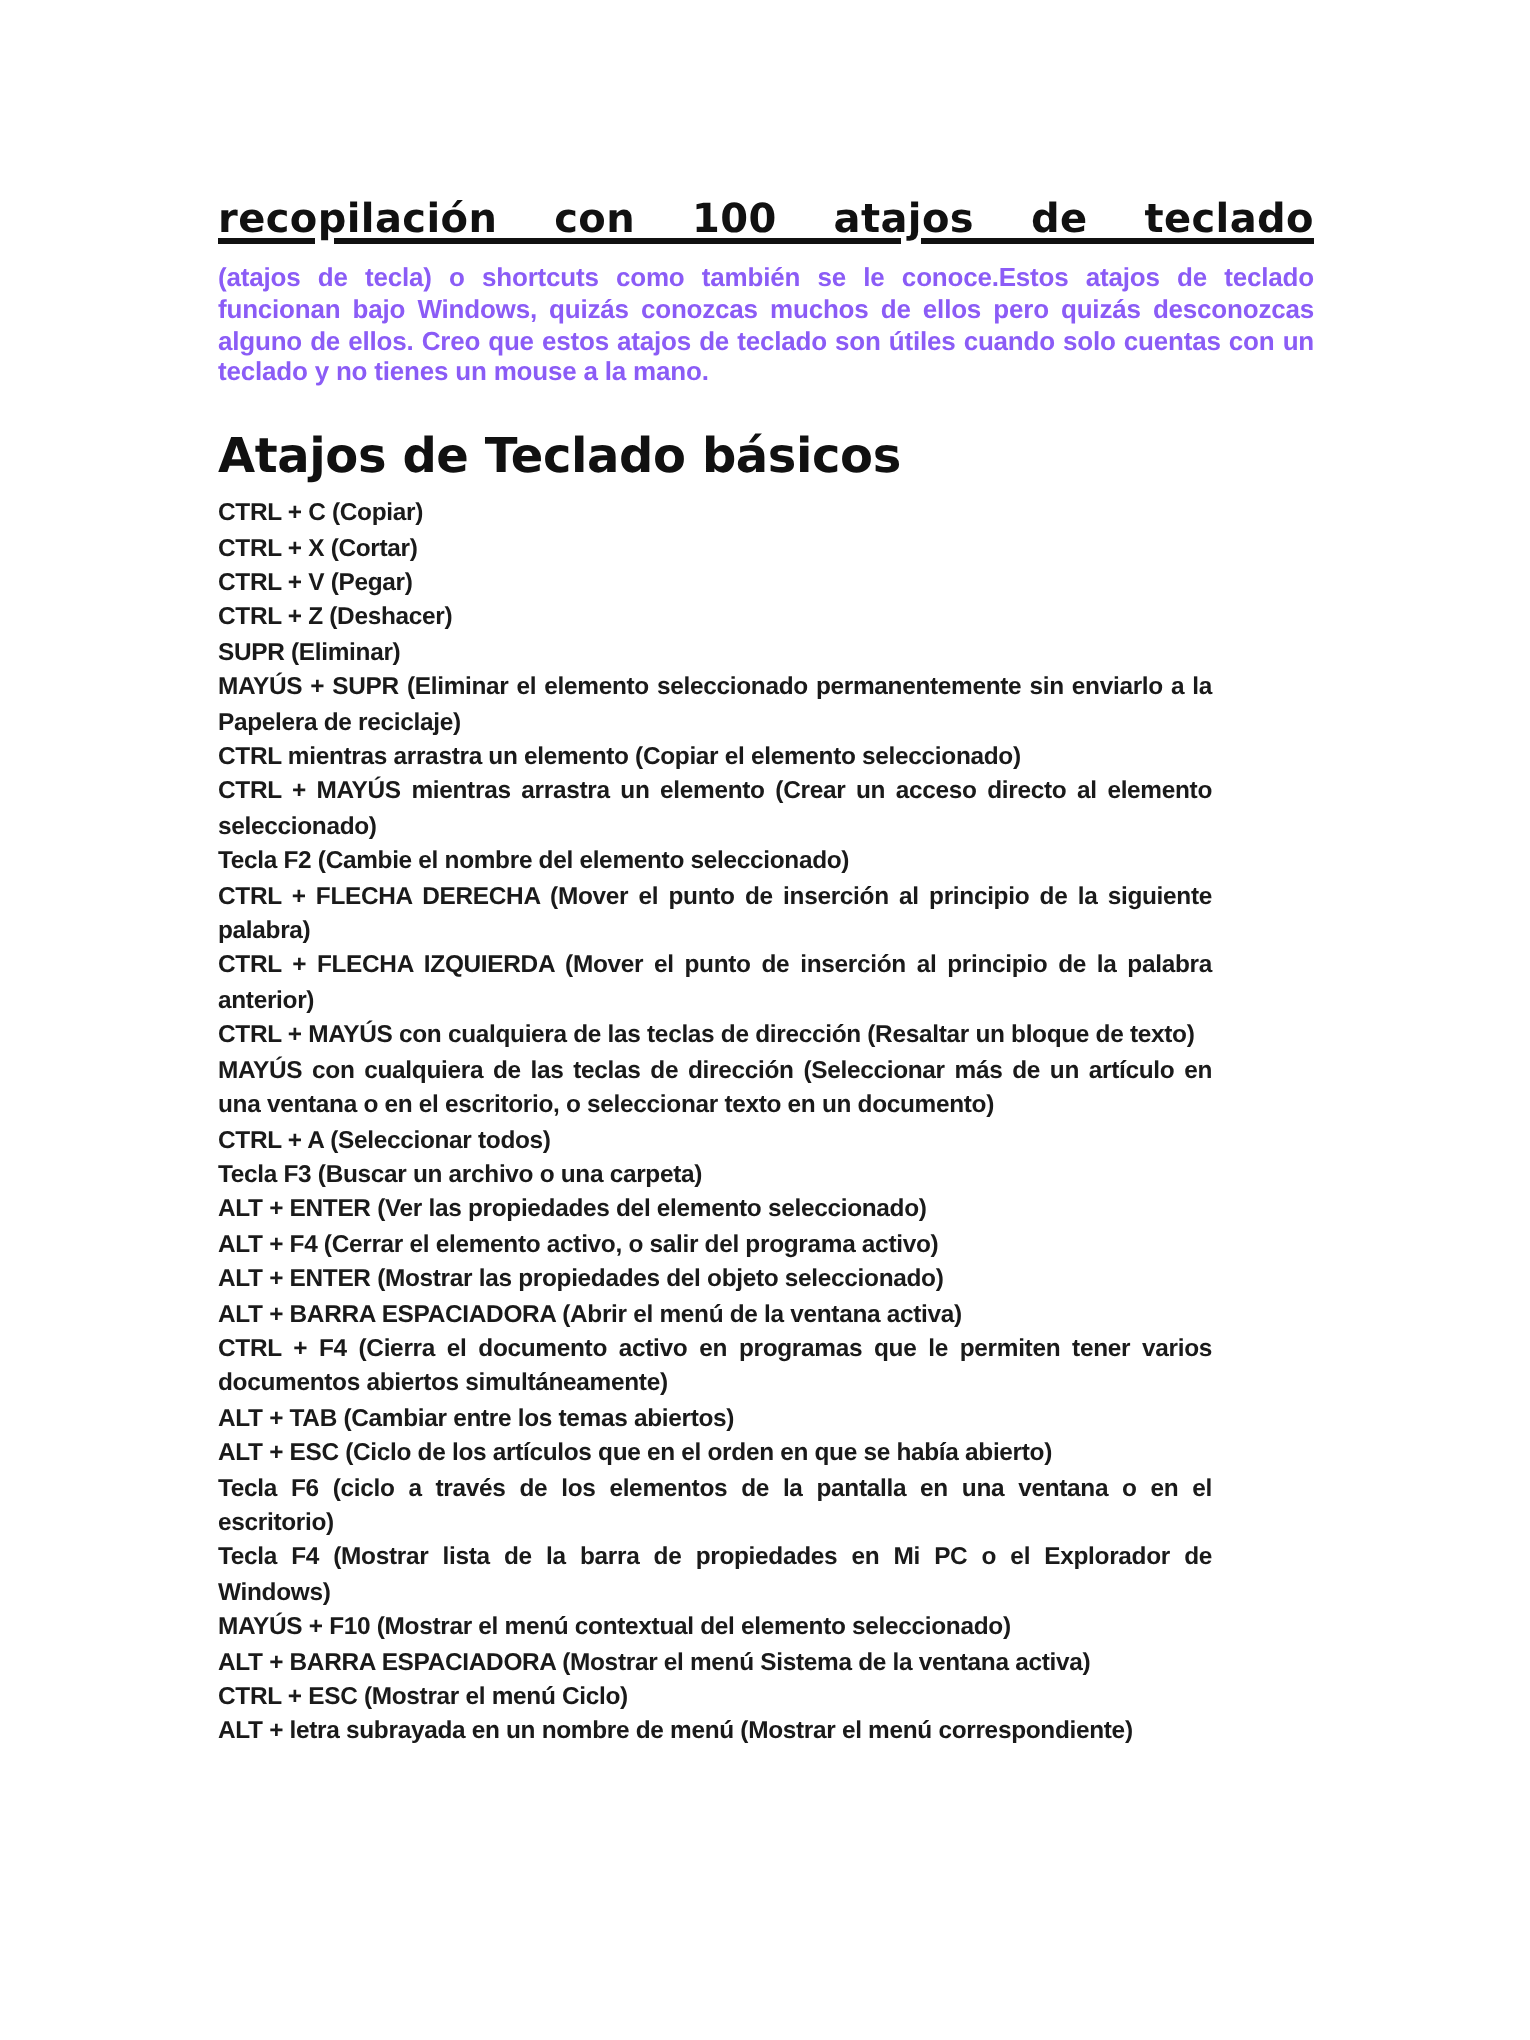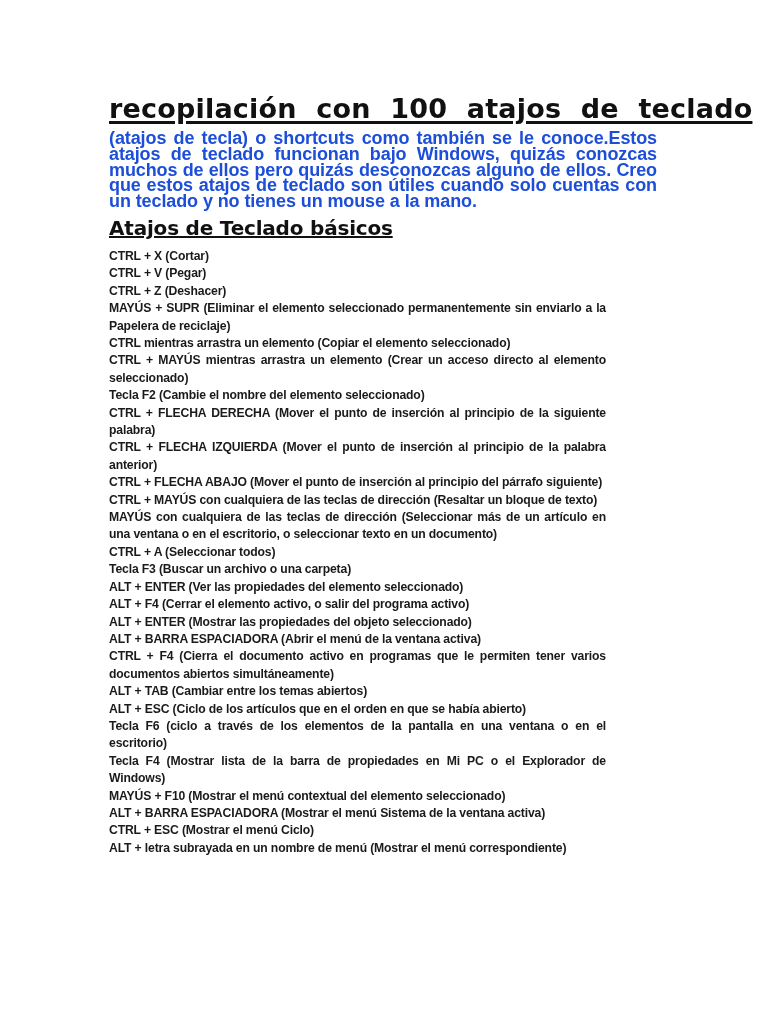"recopilación con 100 atajos de" .doc-title { font-size: 27px -> 20px }
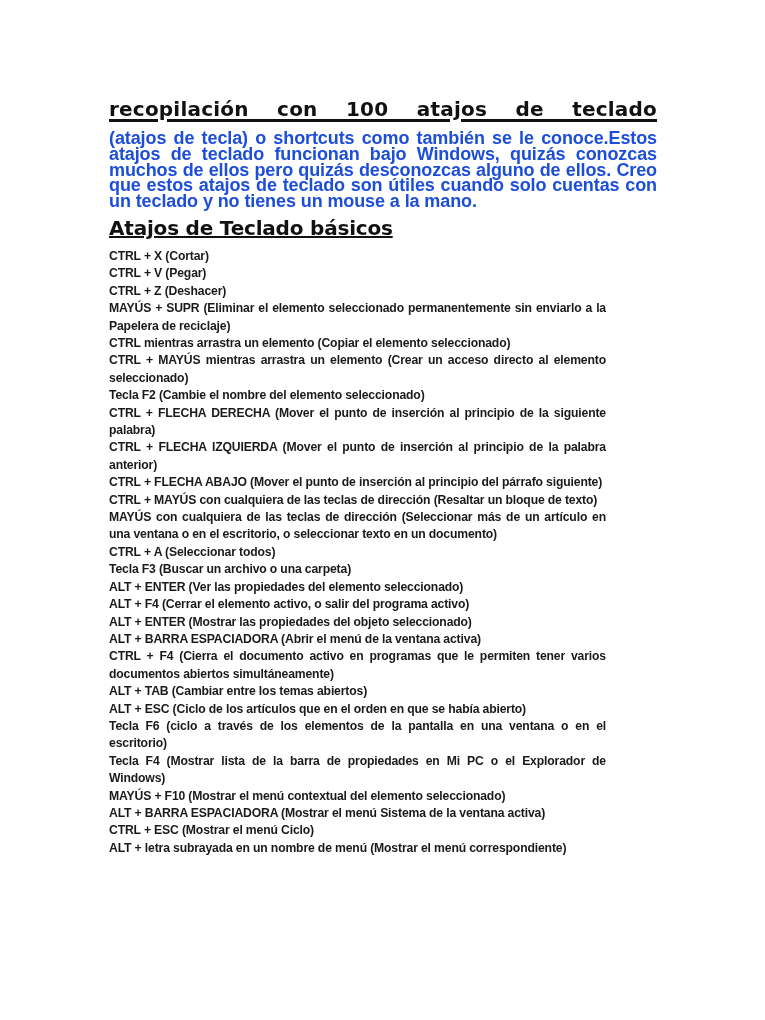"(atajos de tecla) o shortcuts" .intro { color: #1d4ed8 -> #8b5cf6; font-size: 18px -> 13px }
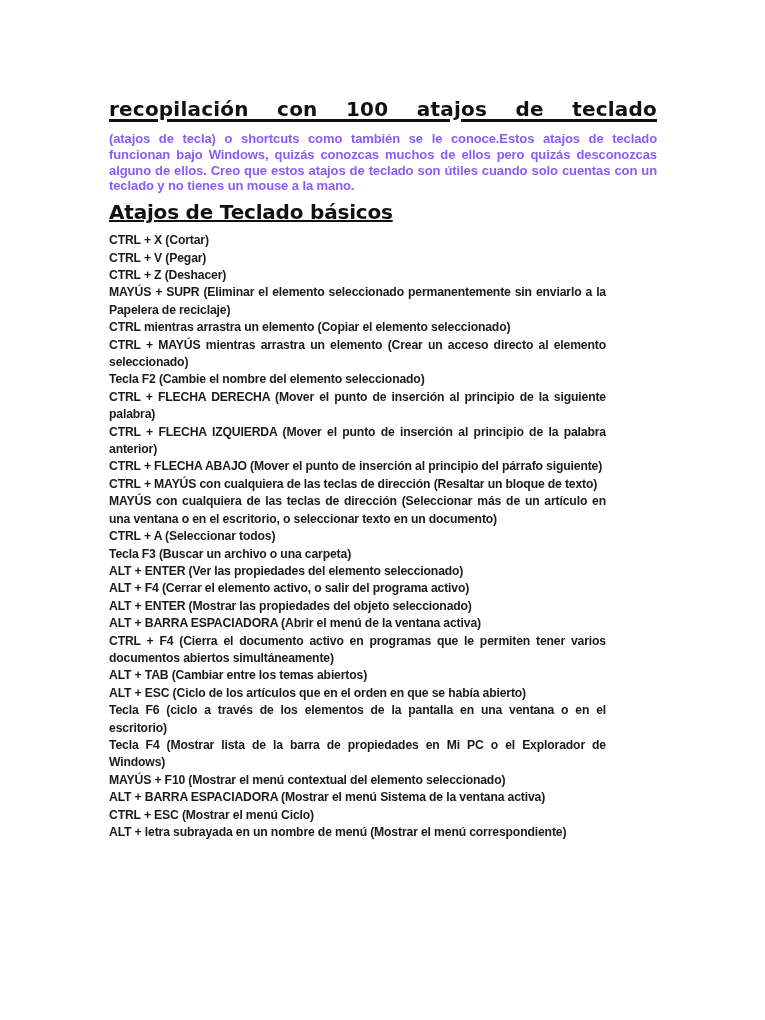"Atajos de Teclado básicos" .section-heading { font-size: 20px -> 24px; margin: 0 0 0 0 -> 16px 0 0 0; text-decoration: underline -> none }
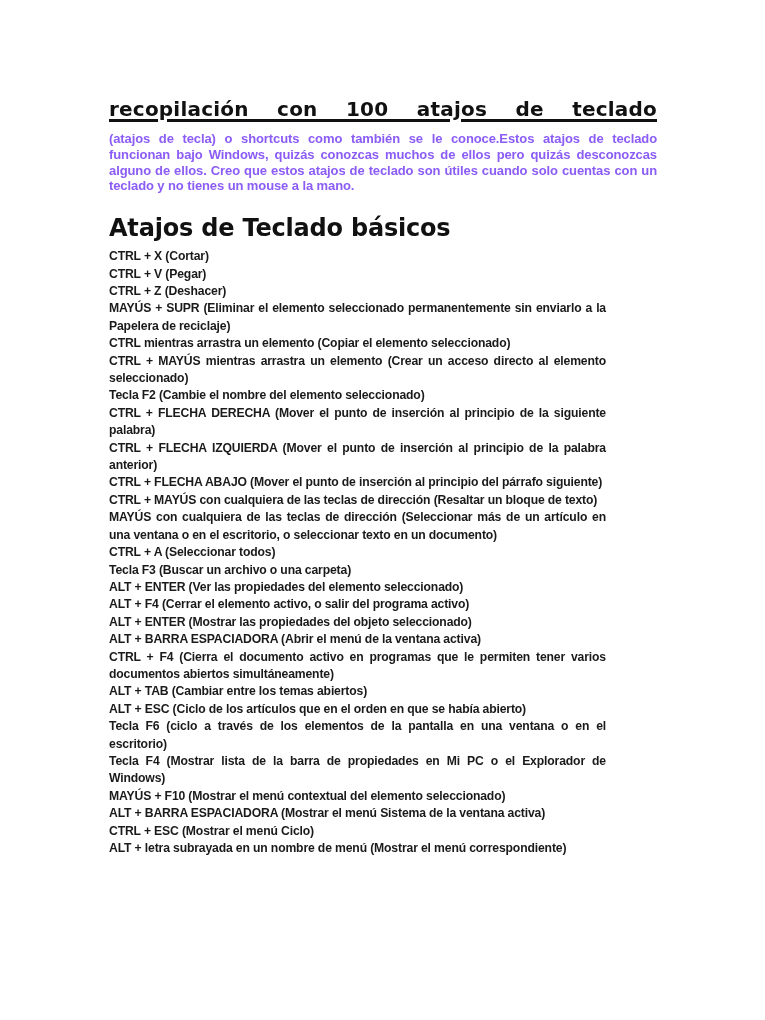"CTRL + C (Copiar)" li.shortcut-item { html: none -> <li>CTRL + C (Copiar)</li> }
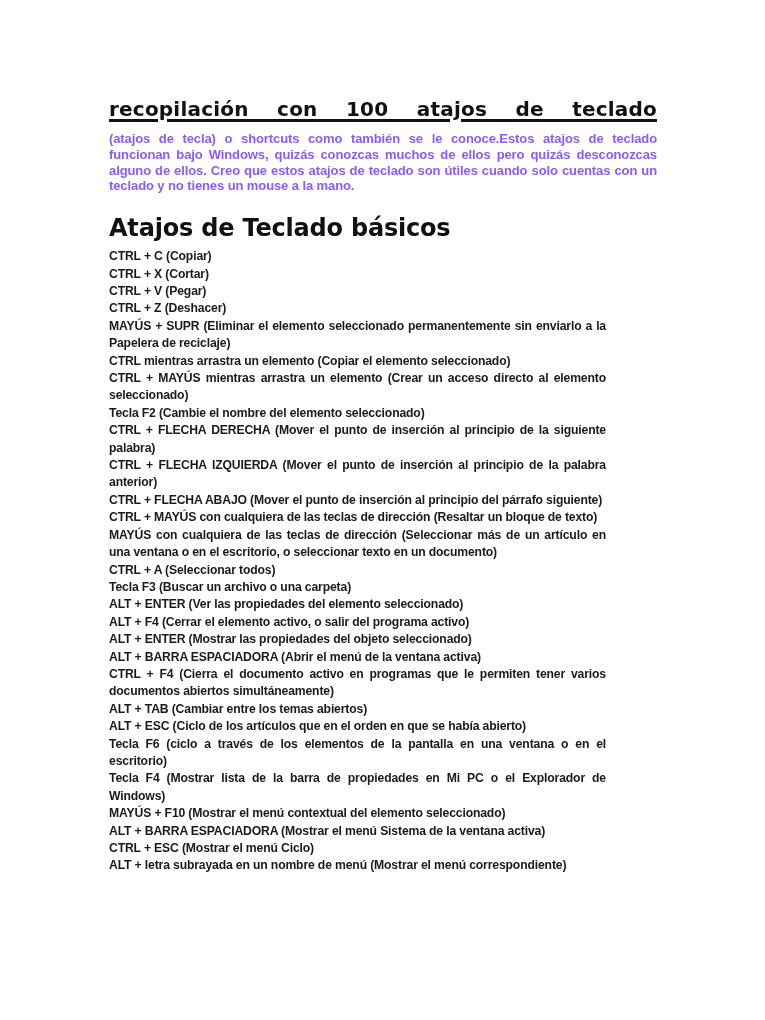"SUPR (Eliminar)" li.shortcut-item { html: none -> <li>SUPR (Eliminar)</li> }
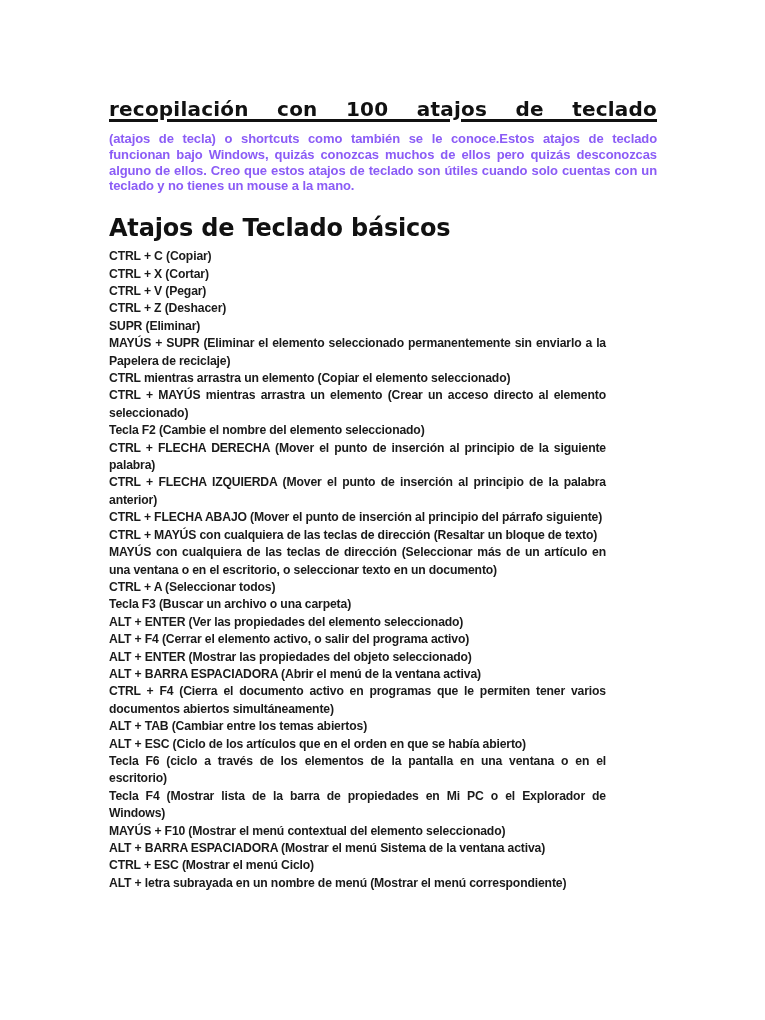"CTRL + FLECHA ABAJO (Mover" li.shortcut-item { html: <li>CTRL + FLECHA ABAJO (Mover el punto de inserción al principio del párrafo siguiente)</li> -> none }
